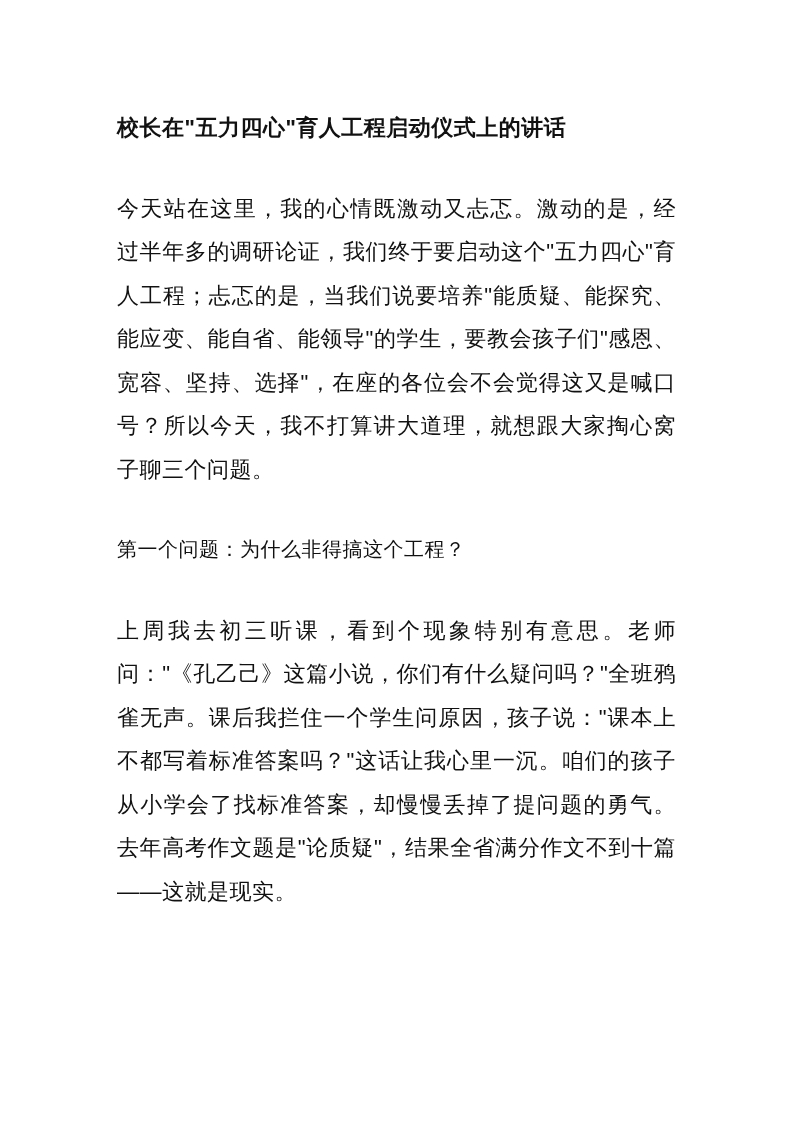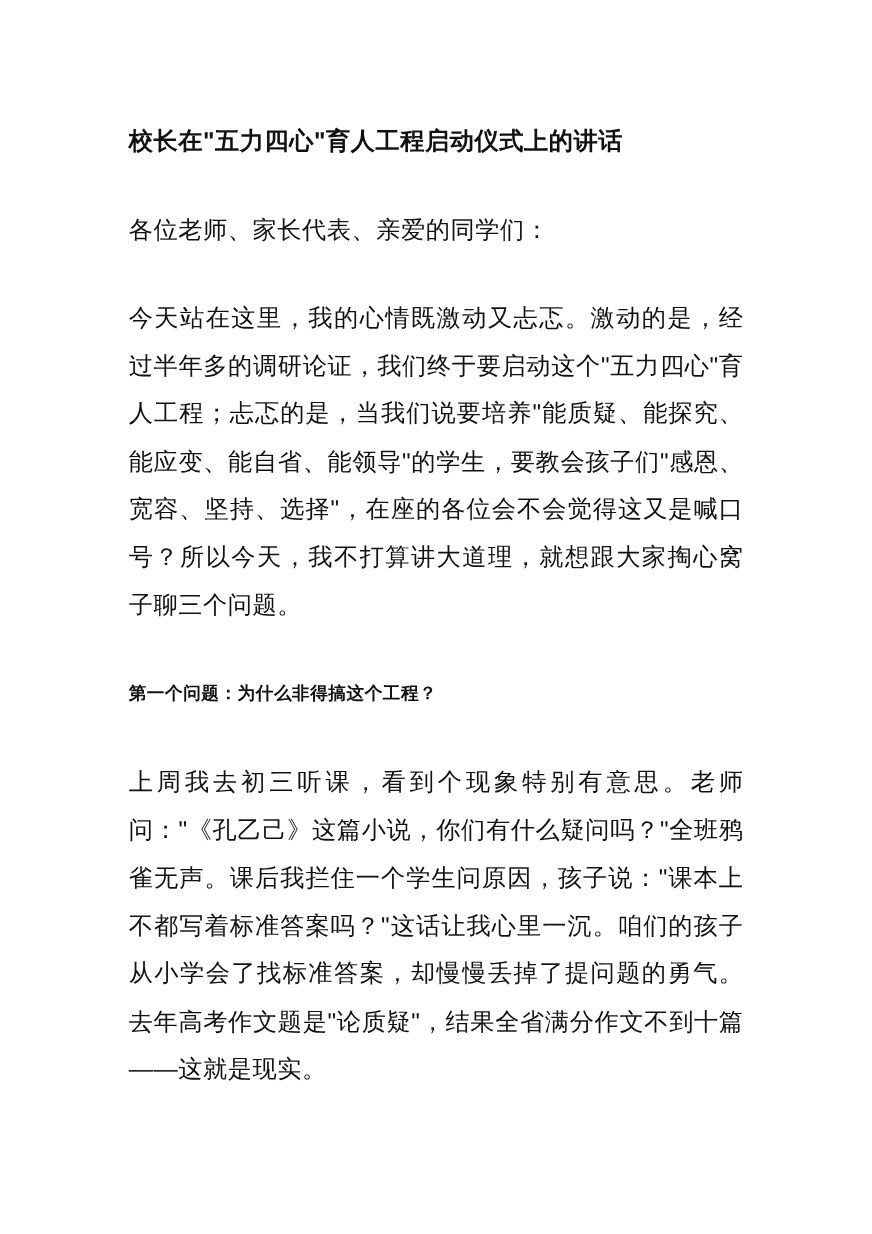"各位老师、家长代表、亲爱的同学们：" p.para { html: <p>各位老师、家长代表、亲爱的同学们：</p> -> none }
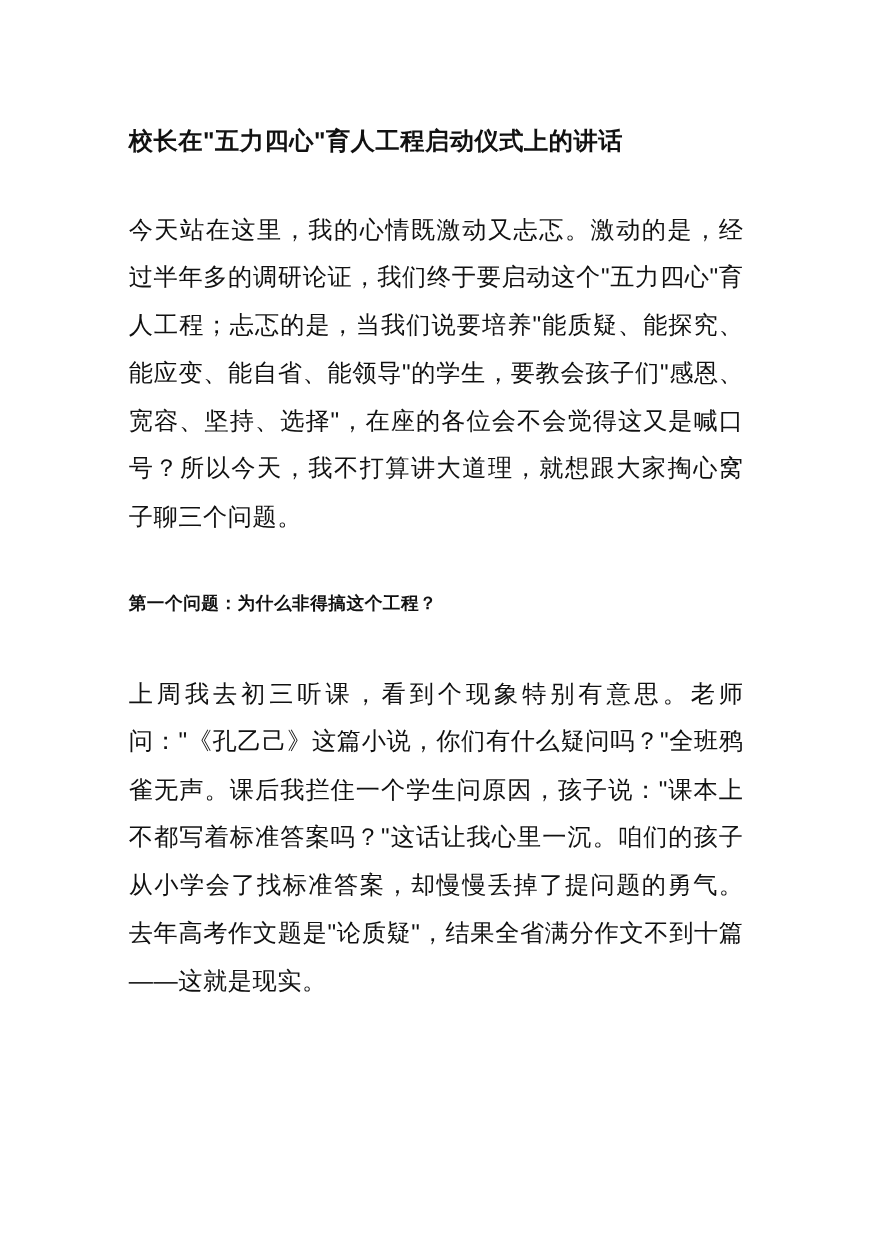"第一个问题：为什么非得搞这个工程？" .section-heading { font-size: 16px -> 20px; font-weight: bold -> normal }
